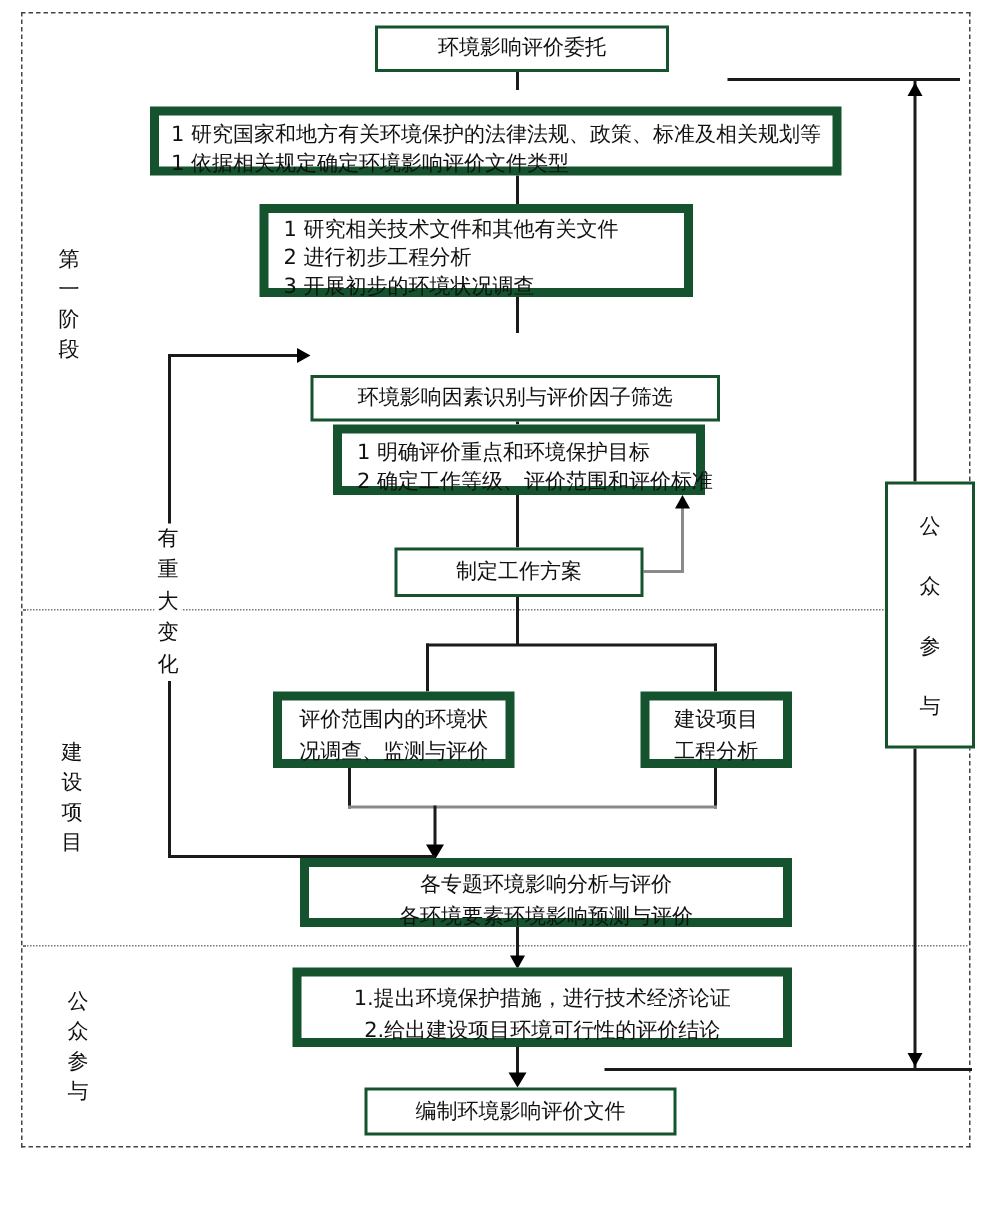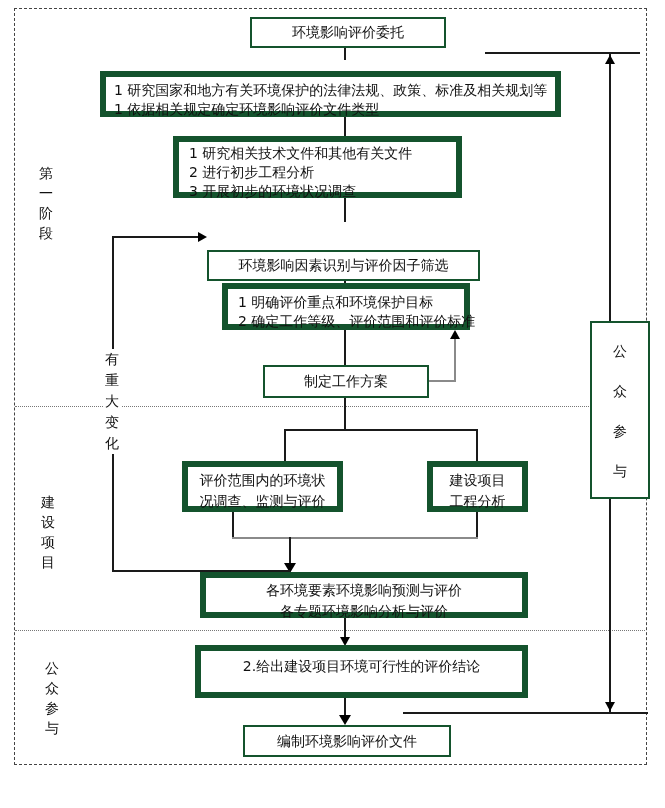"各环境要素环境影响预测与评价" span.bl { order: before "各专题环境影响分析与评价" -> after "各专题环境影响分析与评价" }
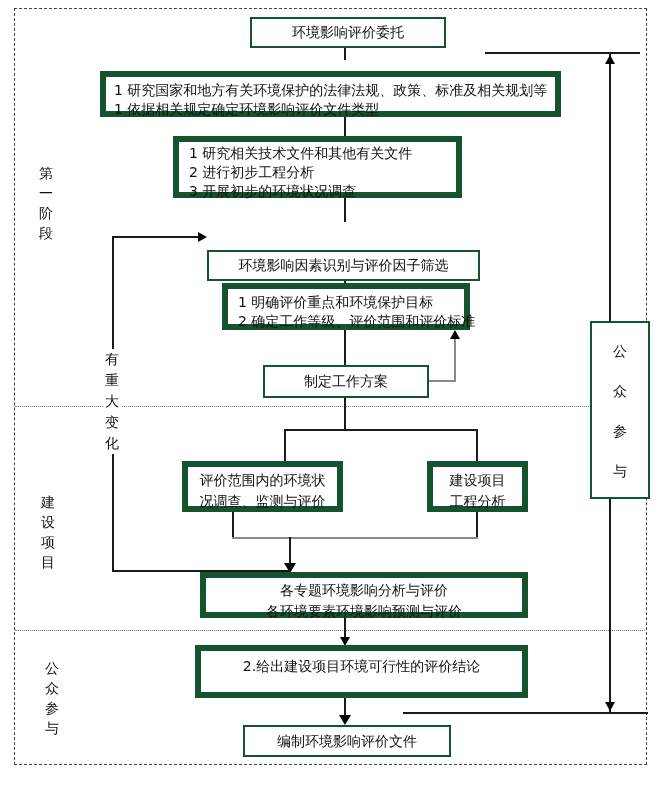"1.提出环境保护措施，进行技术经济论证" span.bl { html: none -> <span>1.提出环境保护措施，进行技术经济论证</span> }
